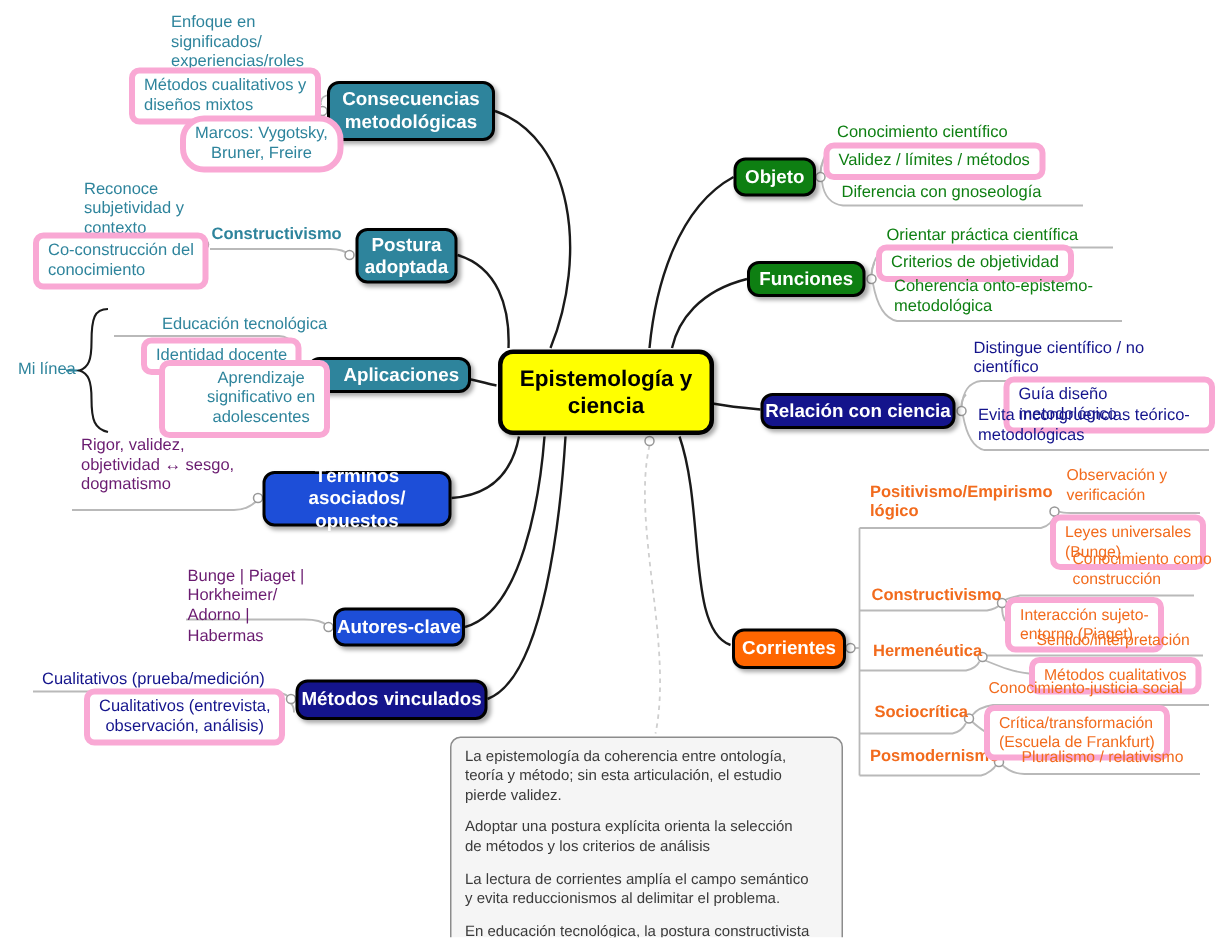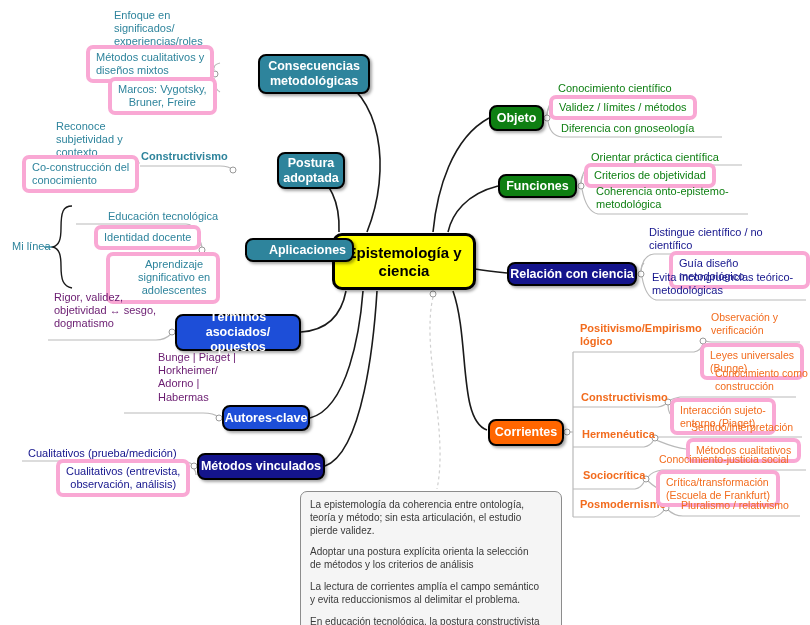"Consecuencias" .teal-bg { margin-left: 40px -> none }
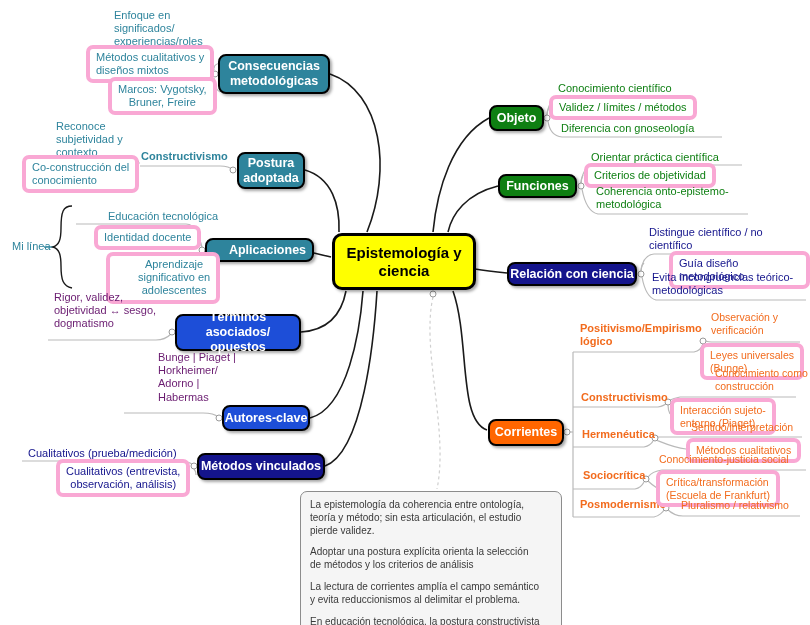"Marcos: Vygotsky," div.node { border-radius: none -> 16px; left: 108px -> 120px }
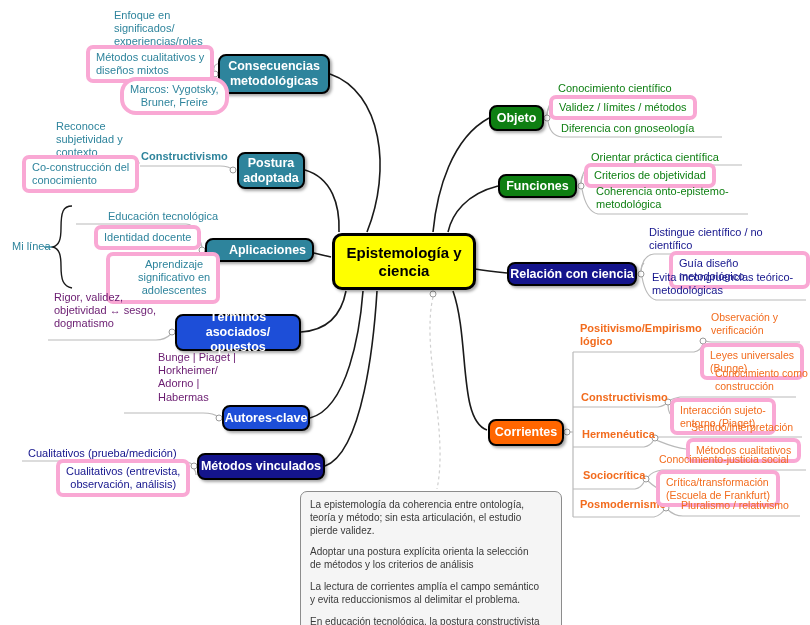"Aprendizaje" div.node { top: 252px -> 240px }
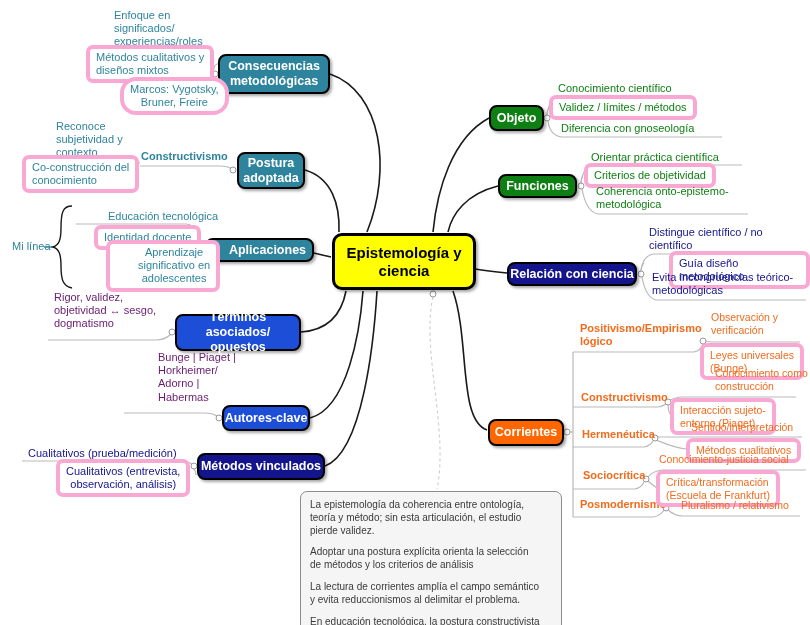"Bunge | Piaget |" div.node { margin-left: 33px -> none; top: 351px -> 378px }
